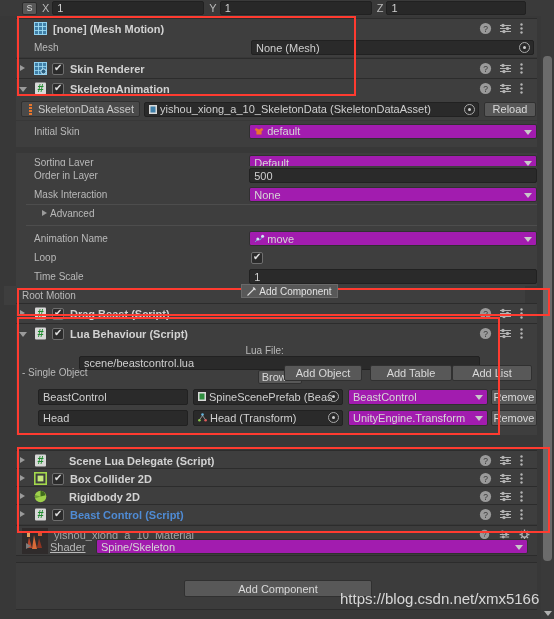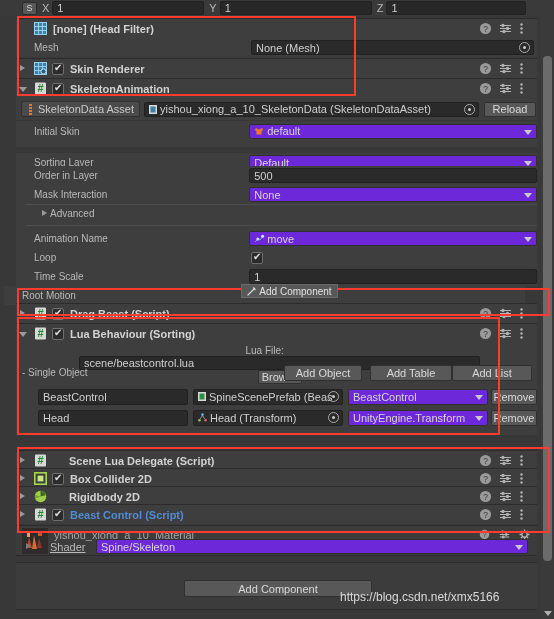"[none] (Head Filter)" span.cname { text: Head Filter -> Mesh Motion }
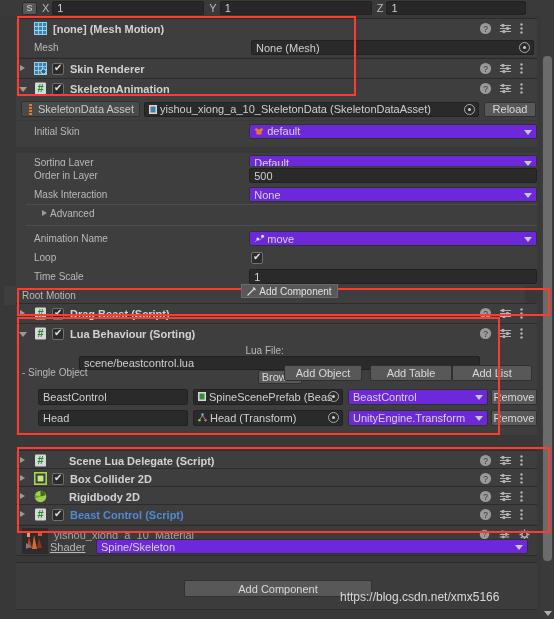"default" .popup { background: #6d28d9 -> #a21caf }
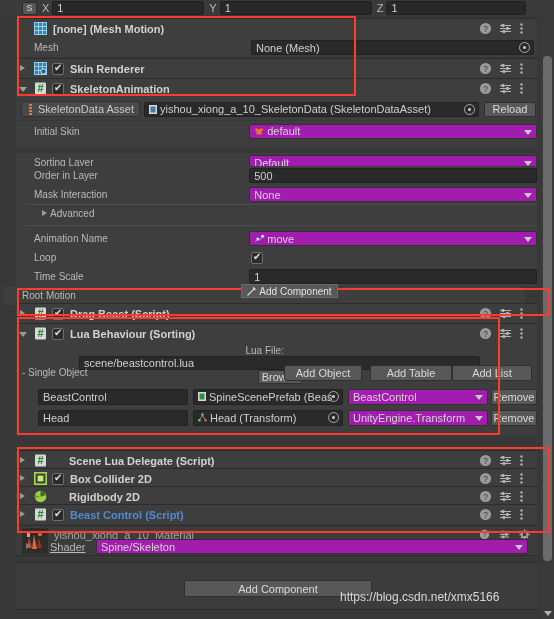"Lua Behaviour (Sorting)" span.cname { text: Sorting -> Script }
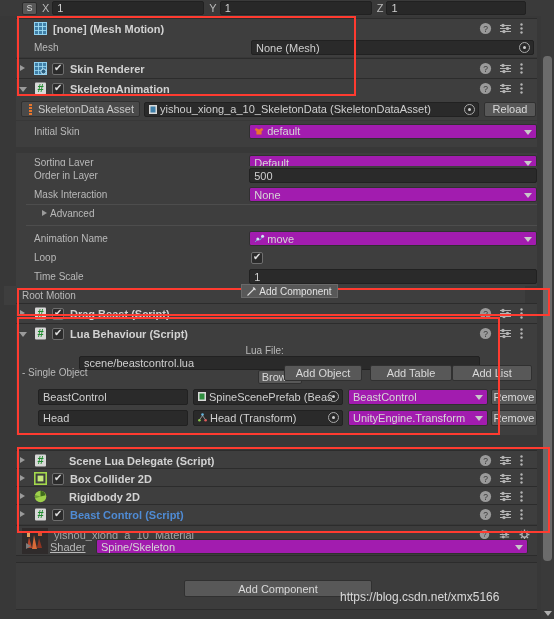"https://blog.csdn.net/xmx5166" .watermark { font-size: 12px -> 15px }
